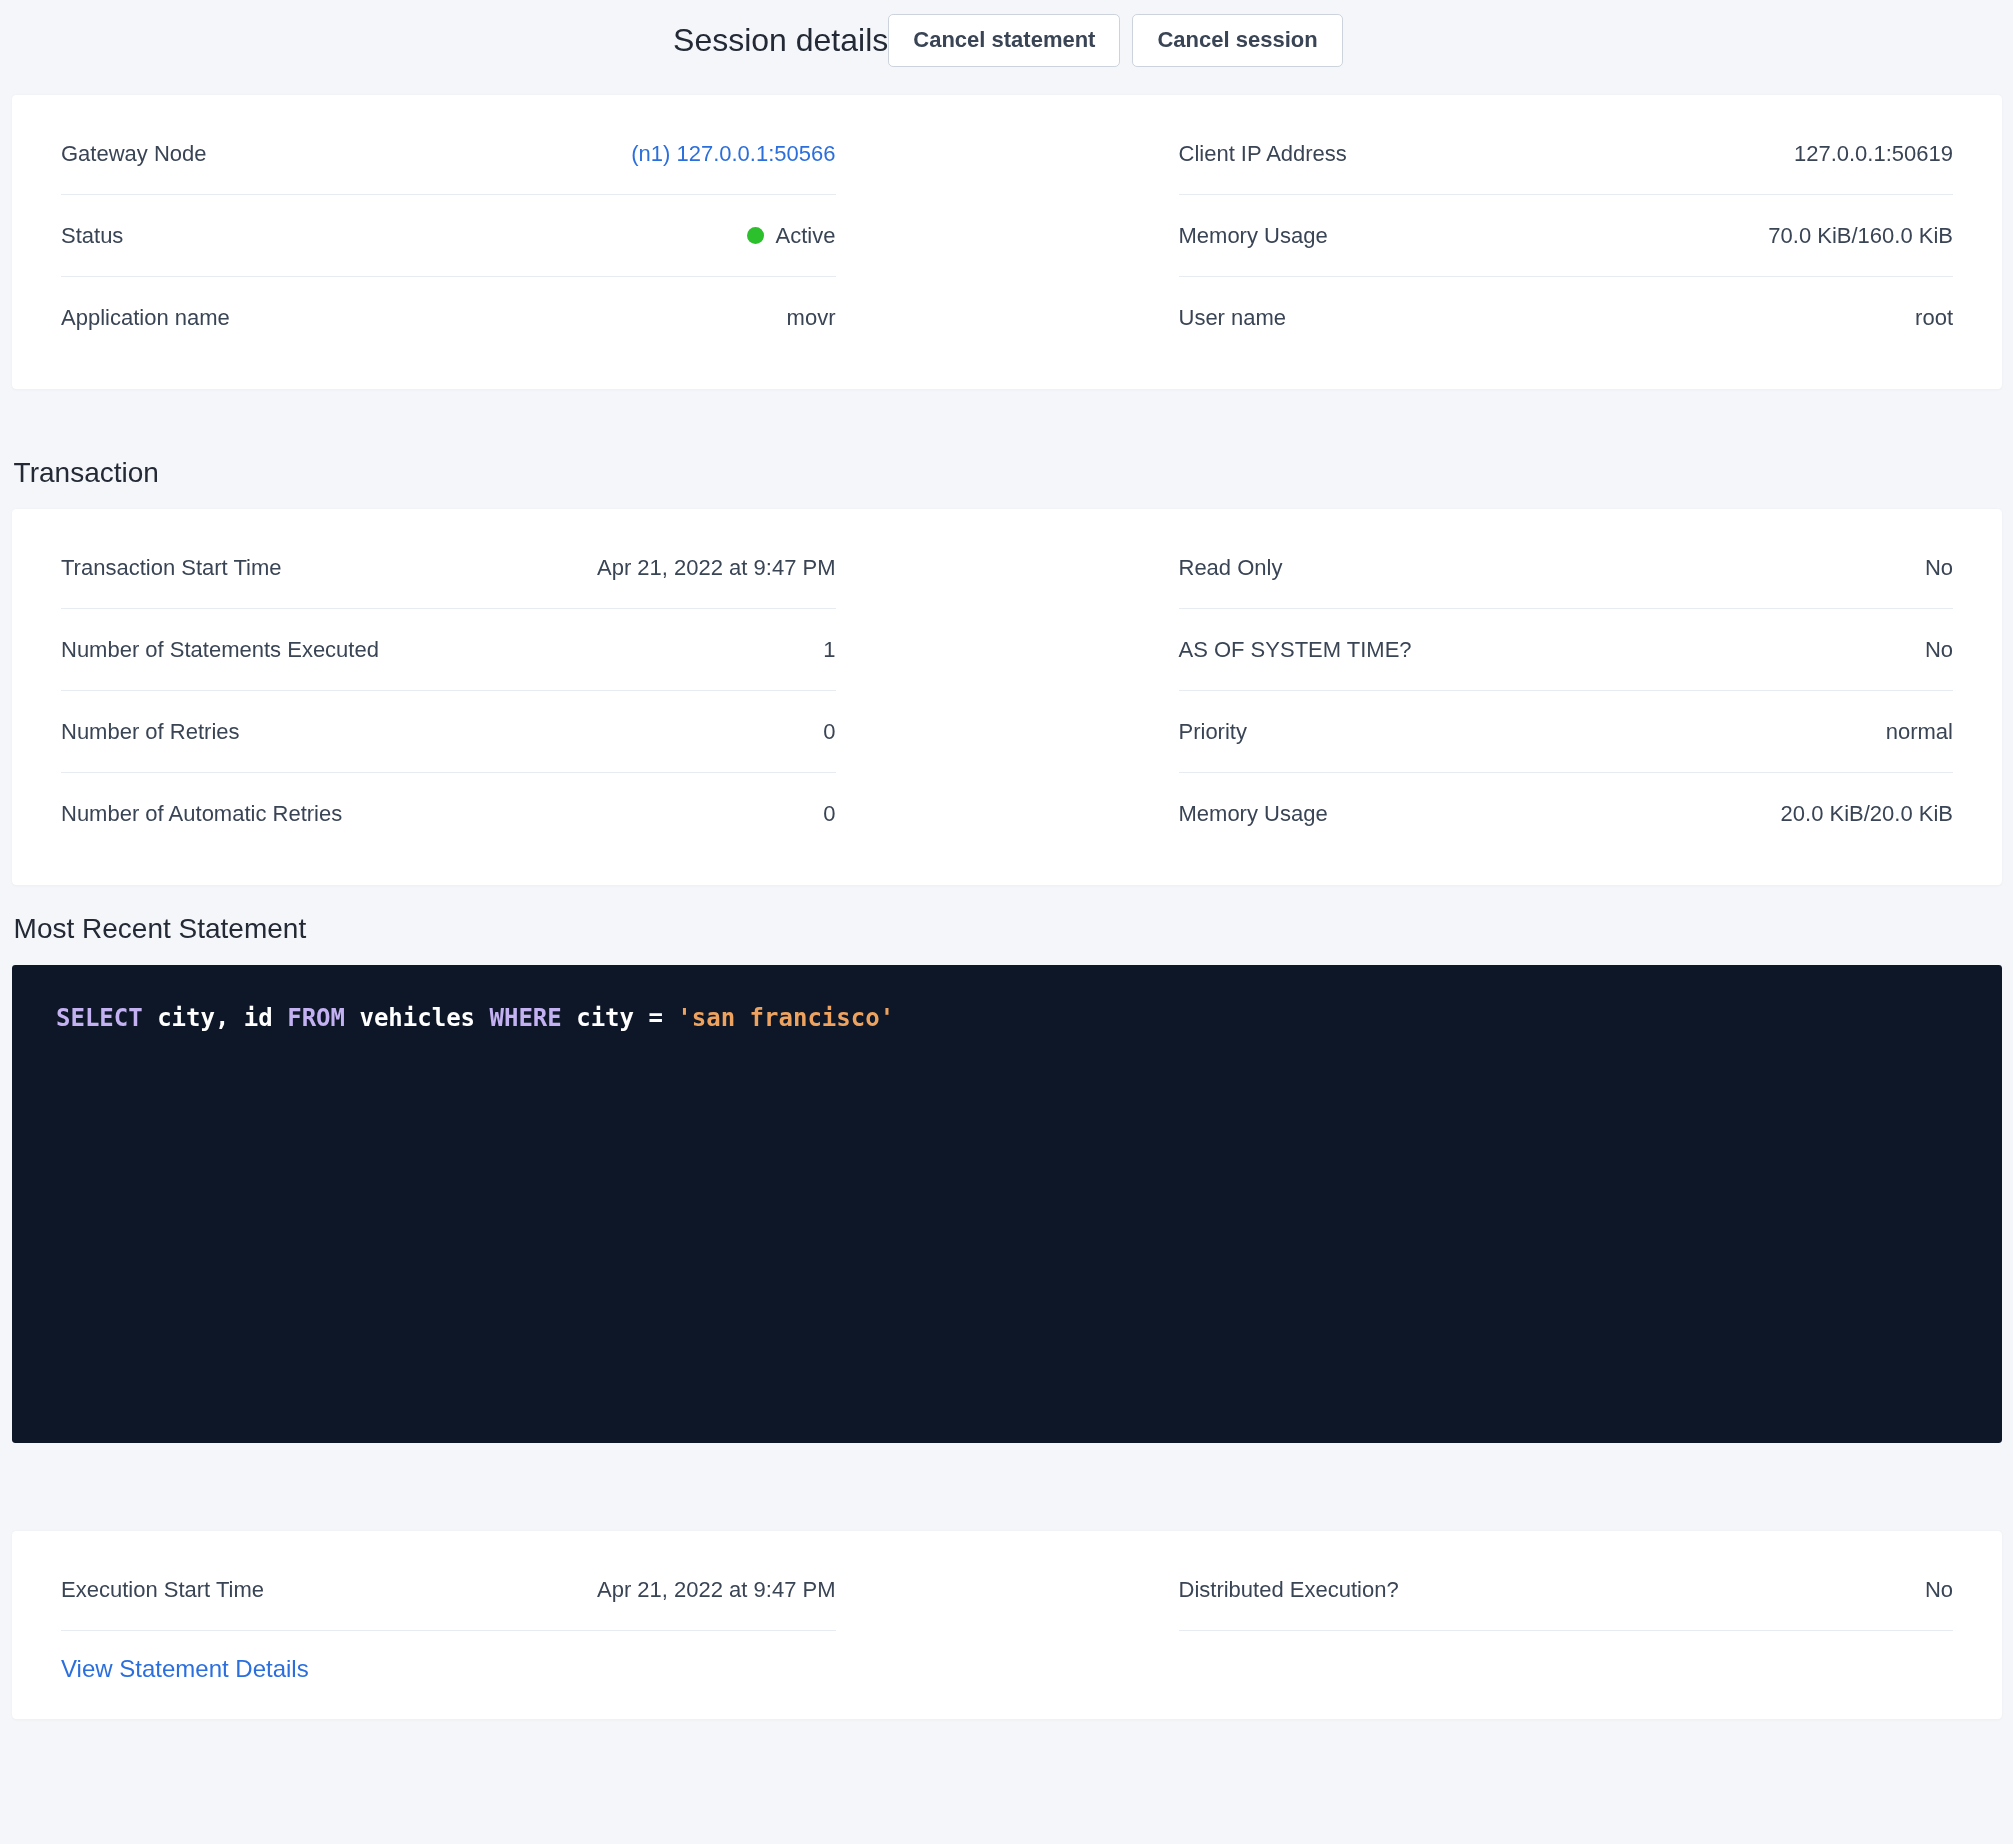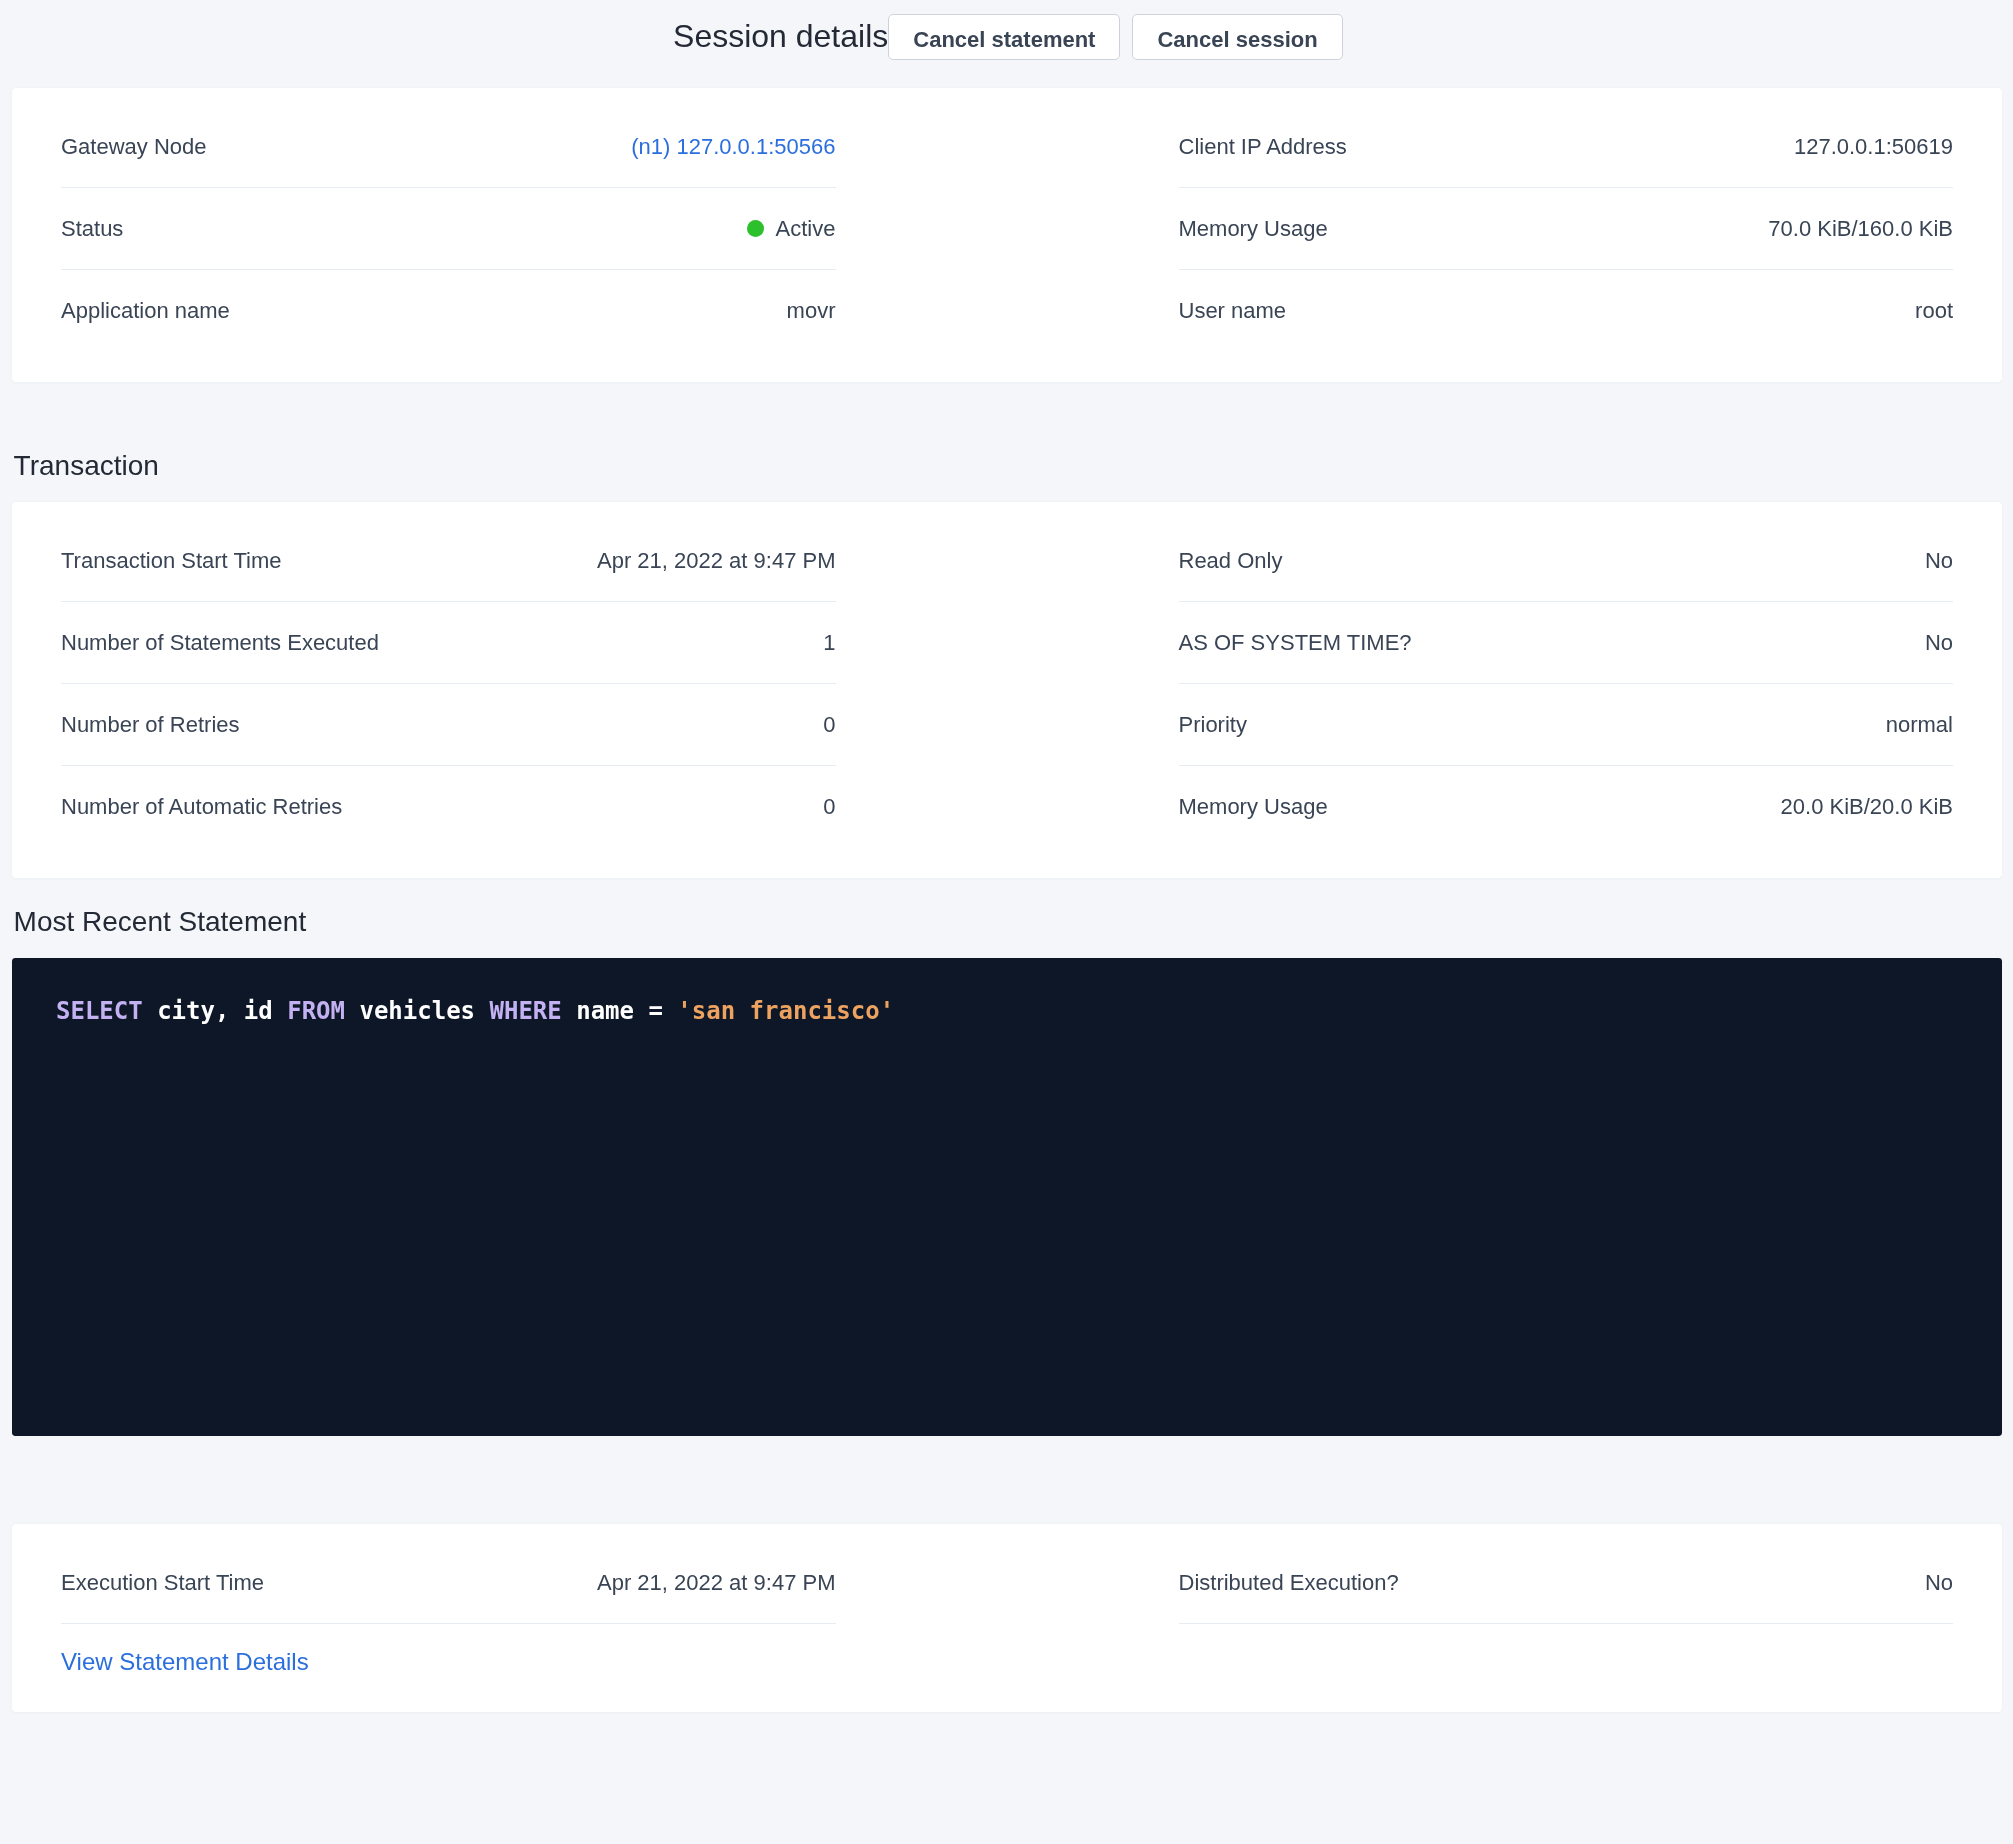"Cancel statement" .btn { height: 46px -> 53px }
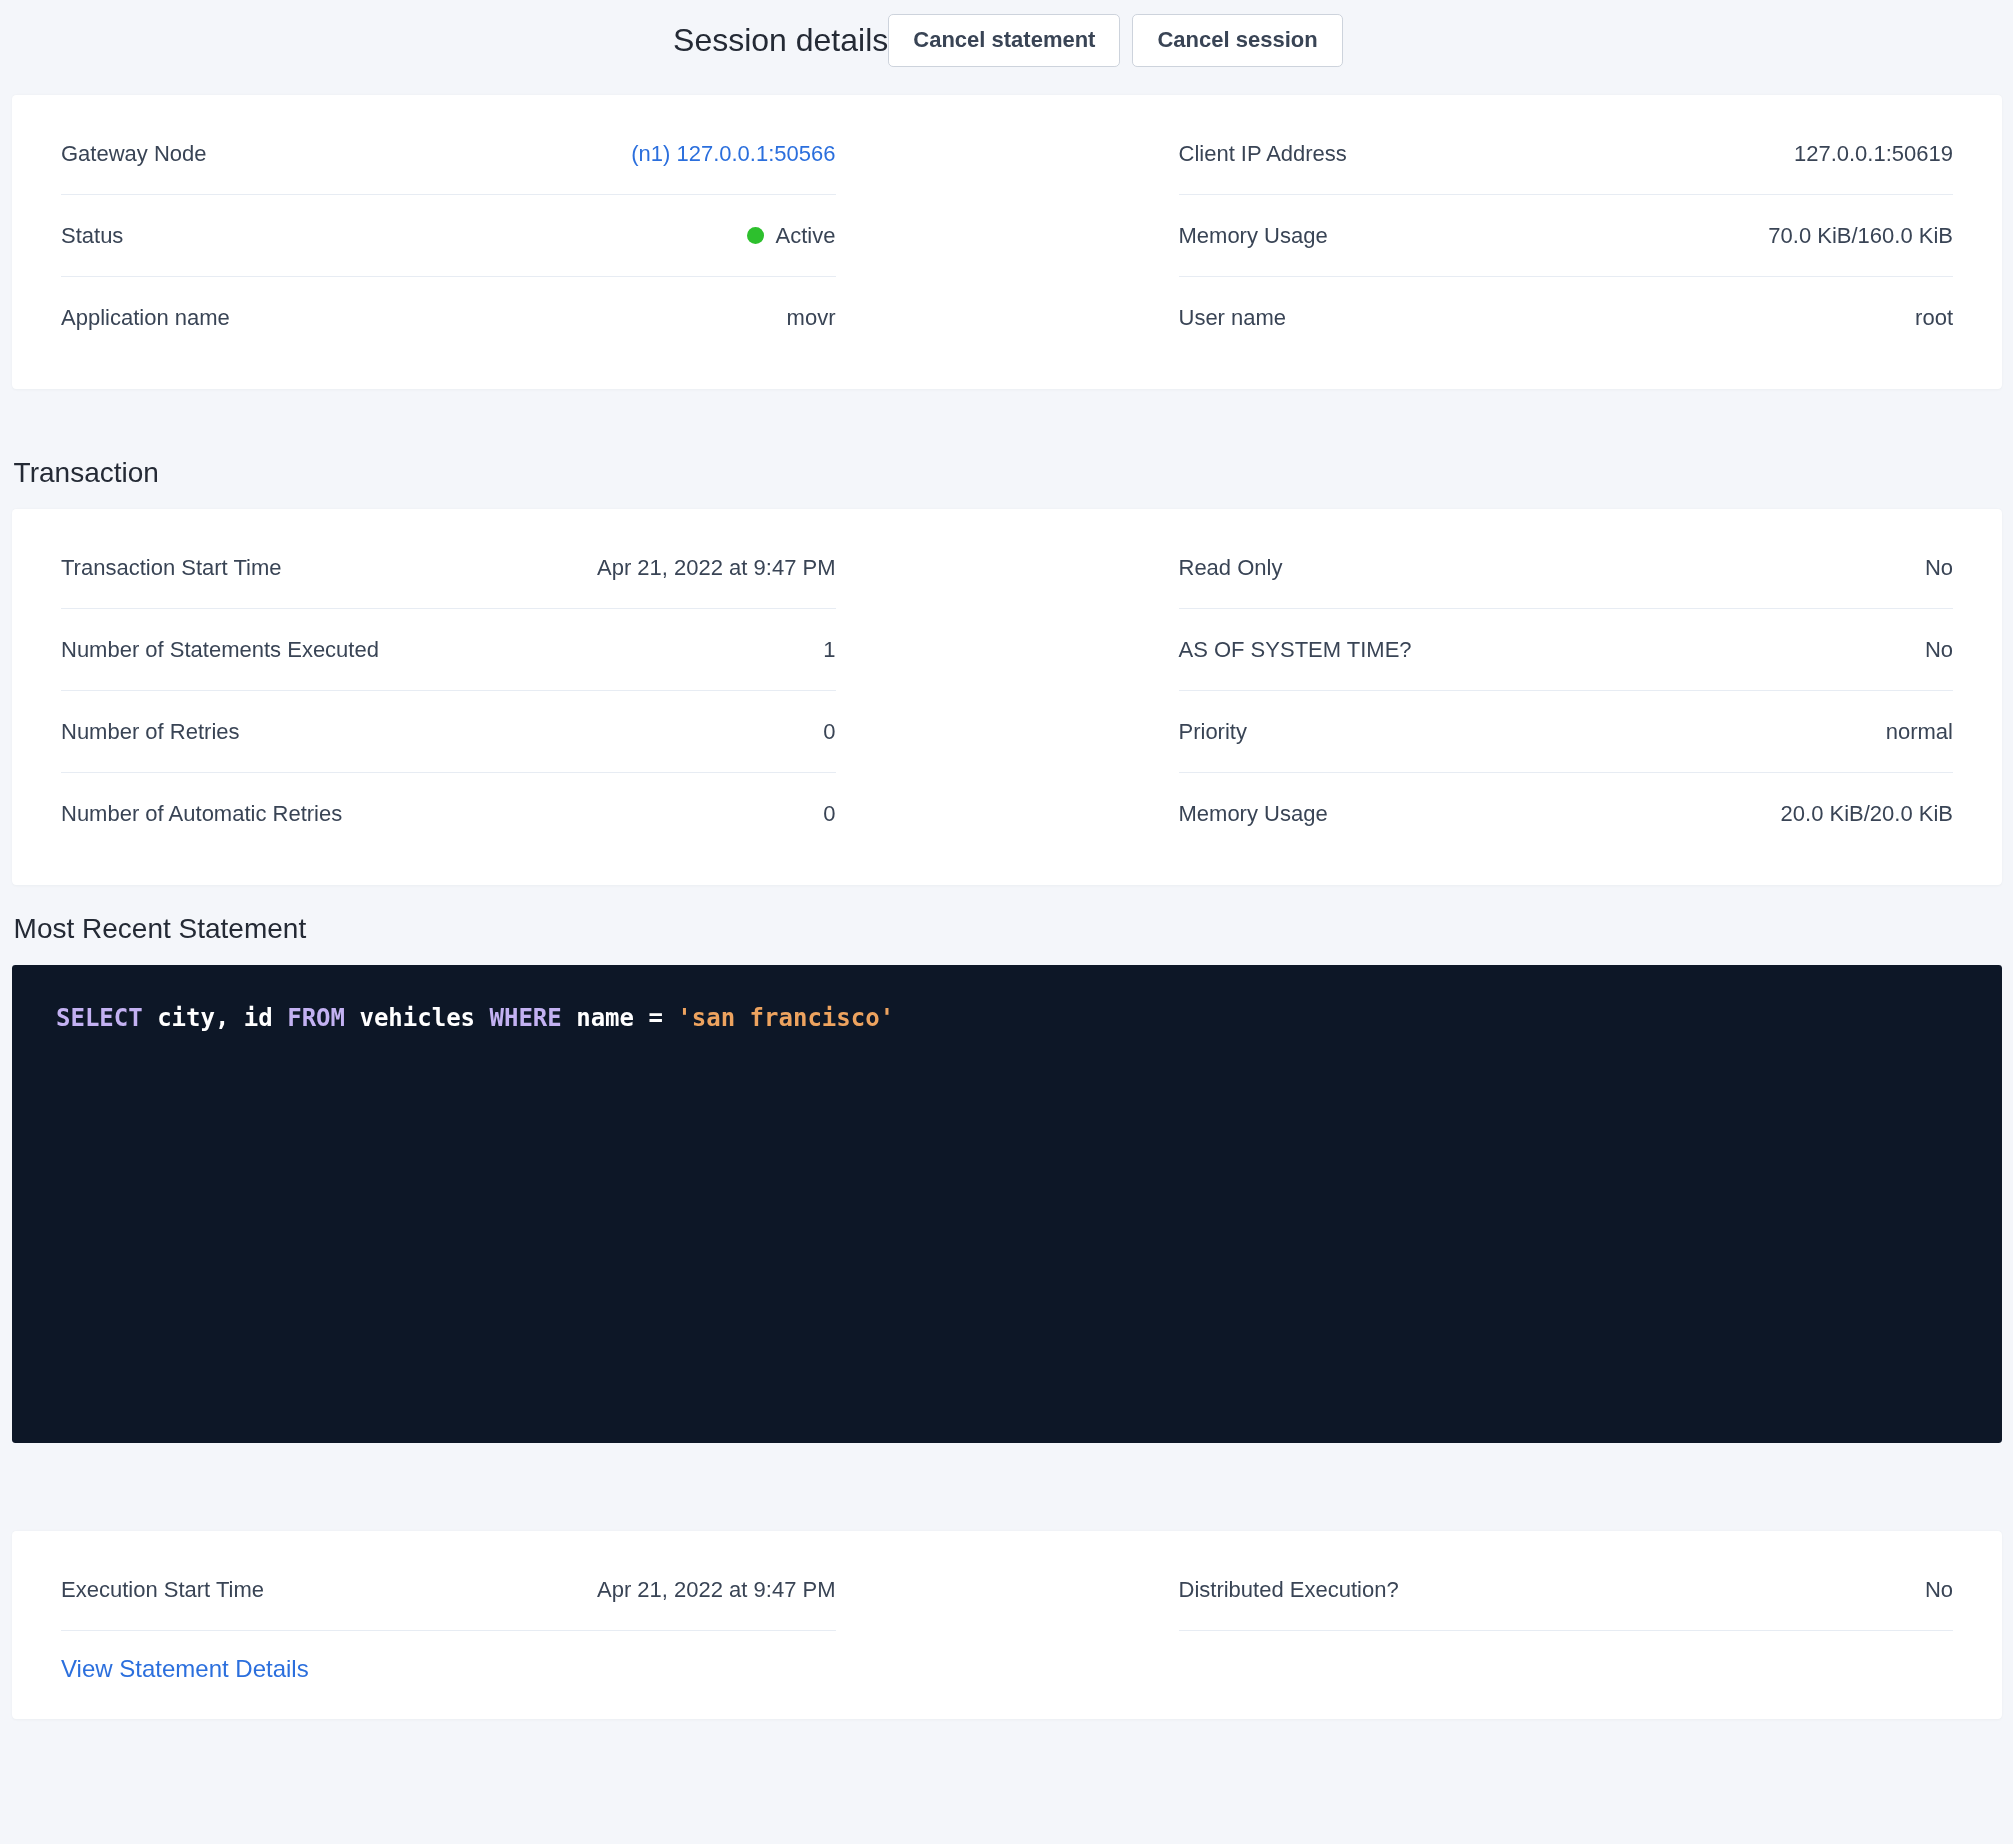"name =" span.tok-pl { text: name -> city }
